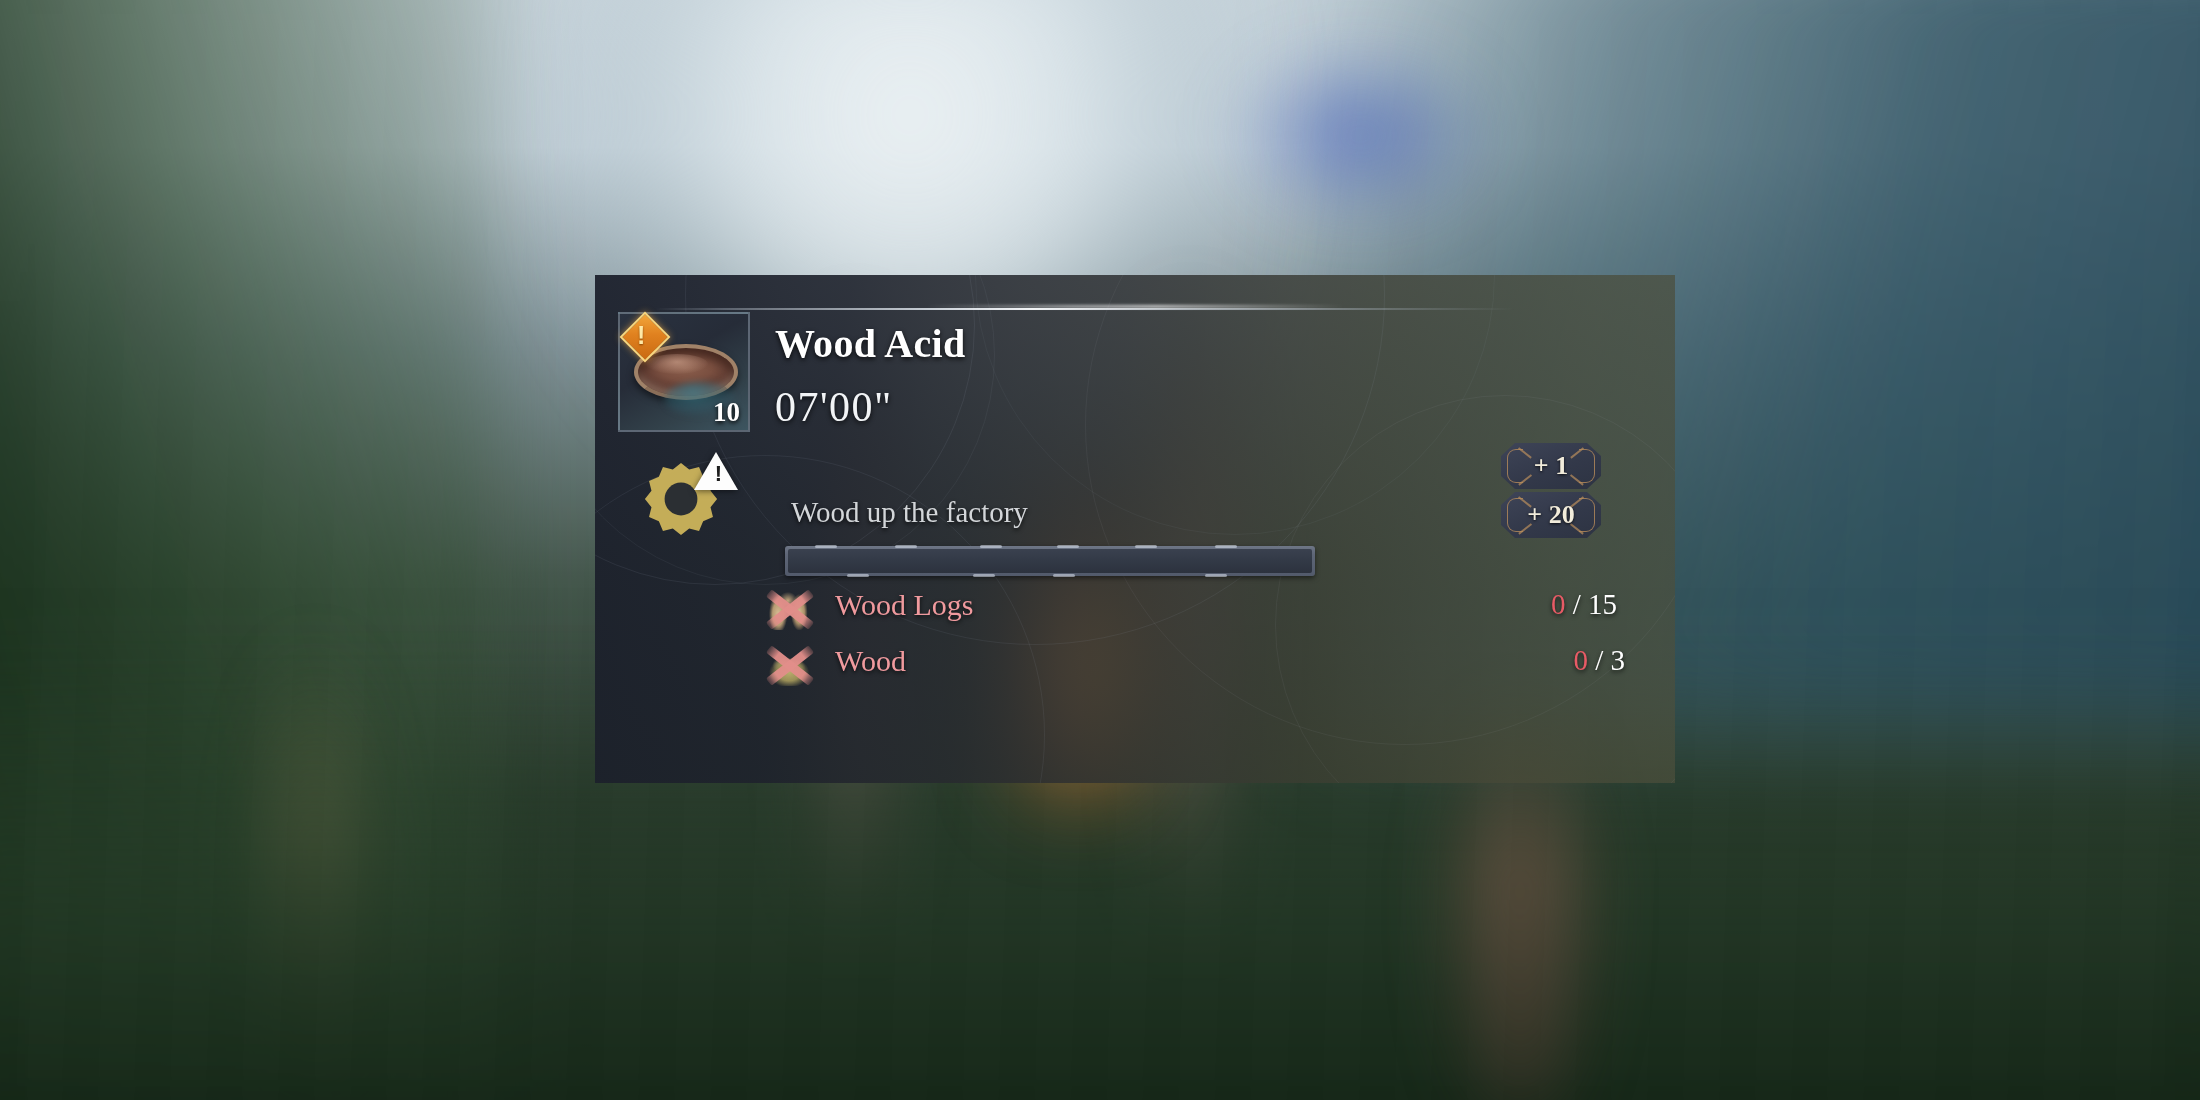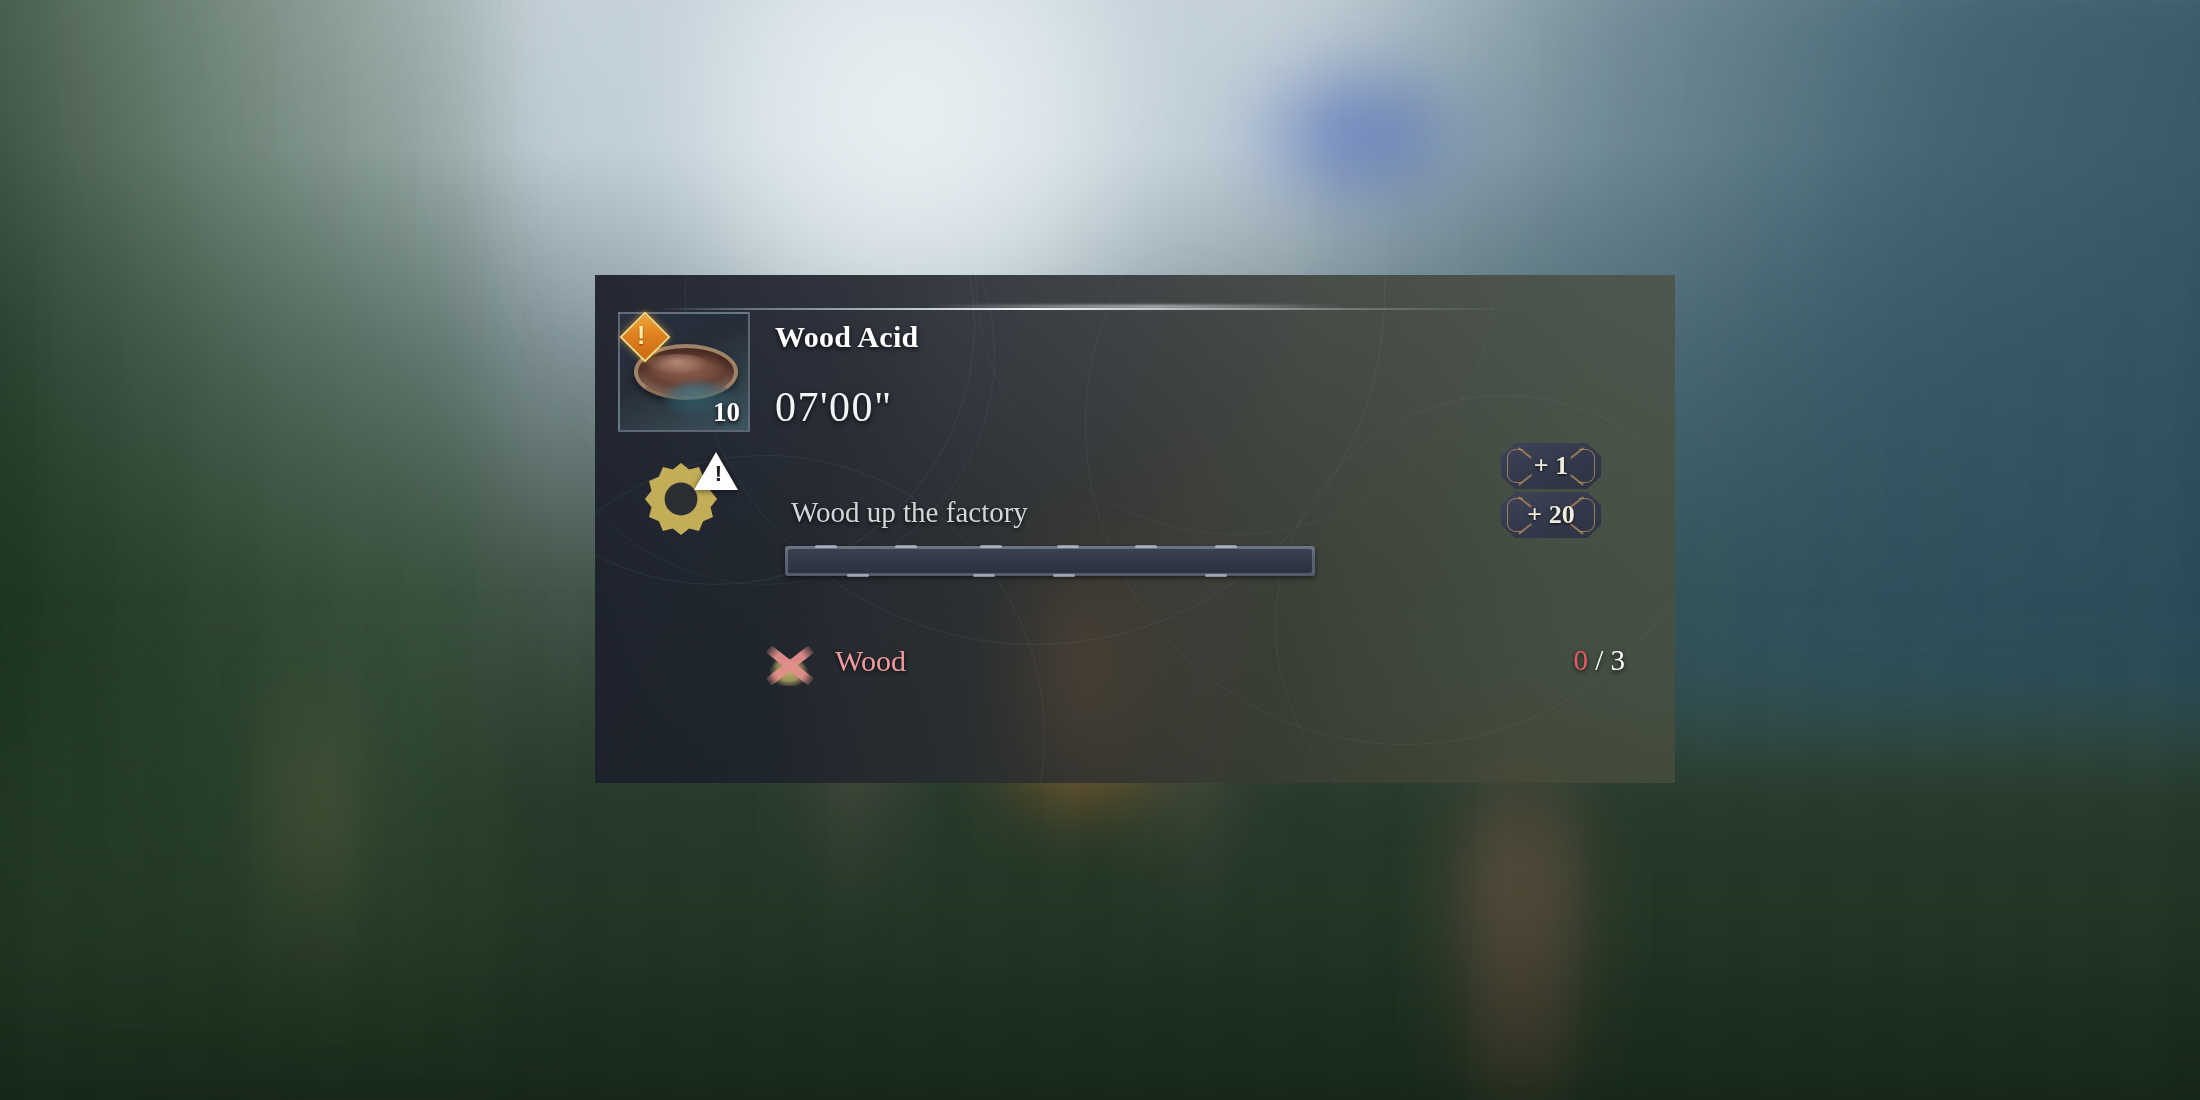"Wood Acid" #item-title { font-size: 30px -> 40px }
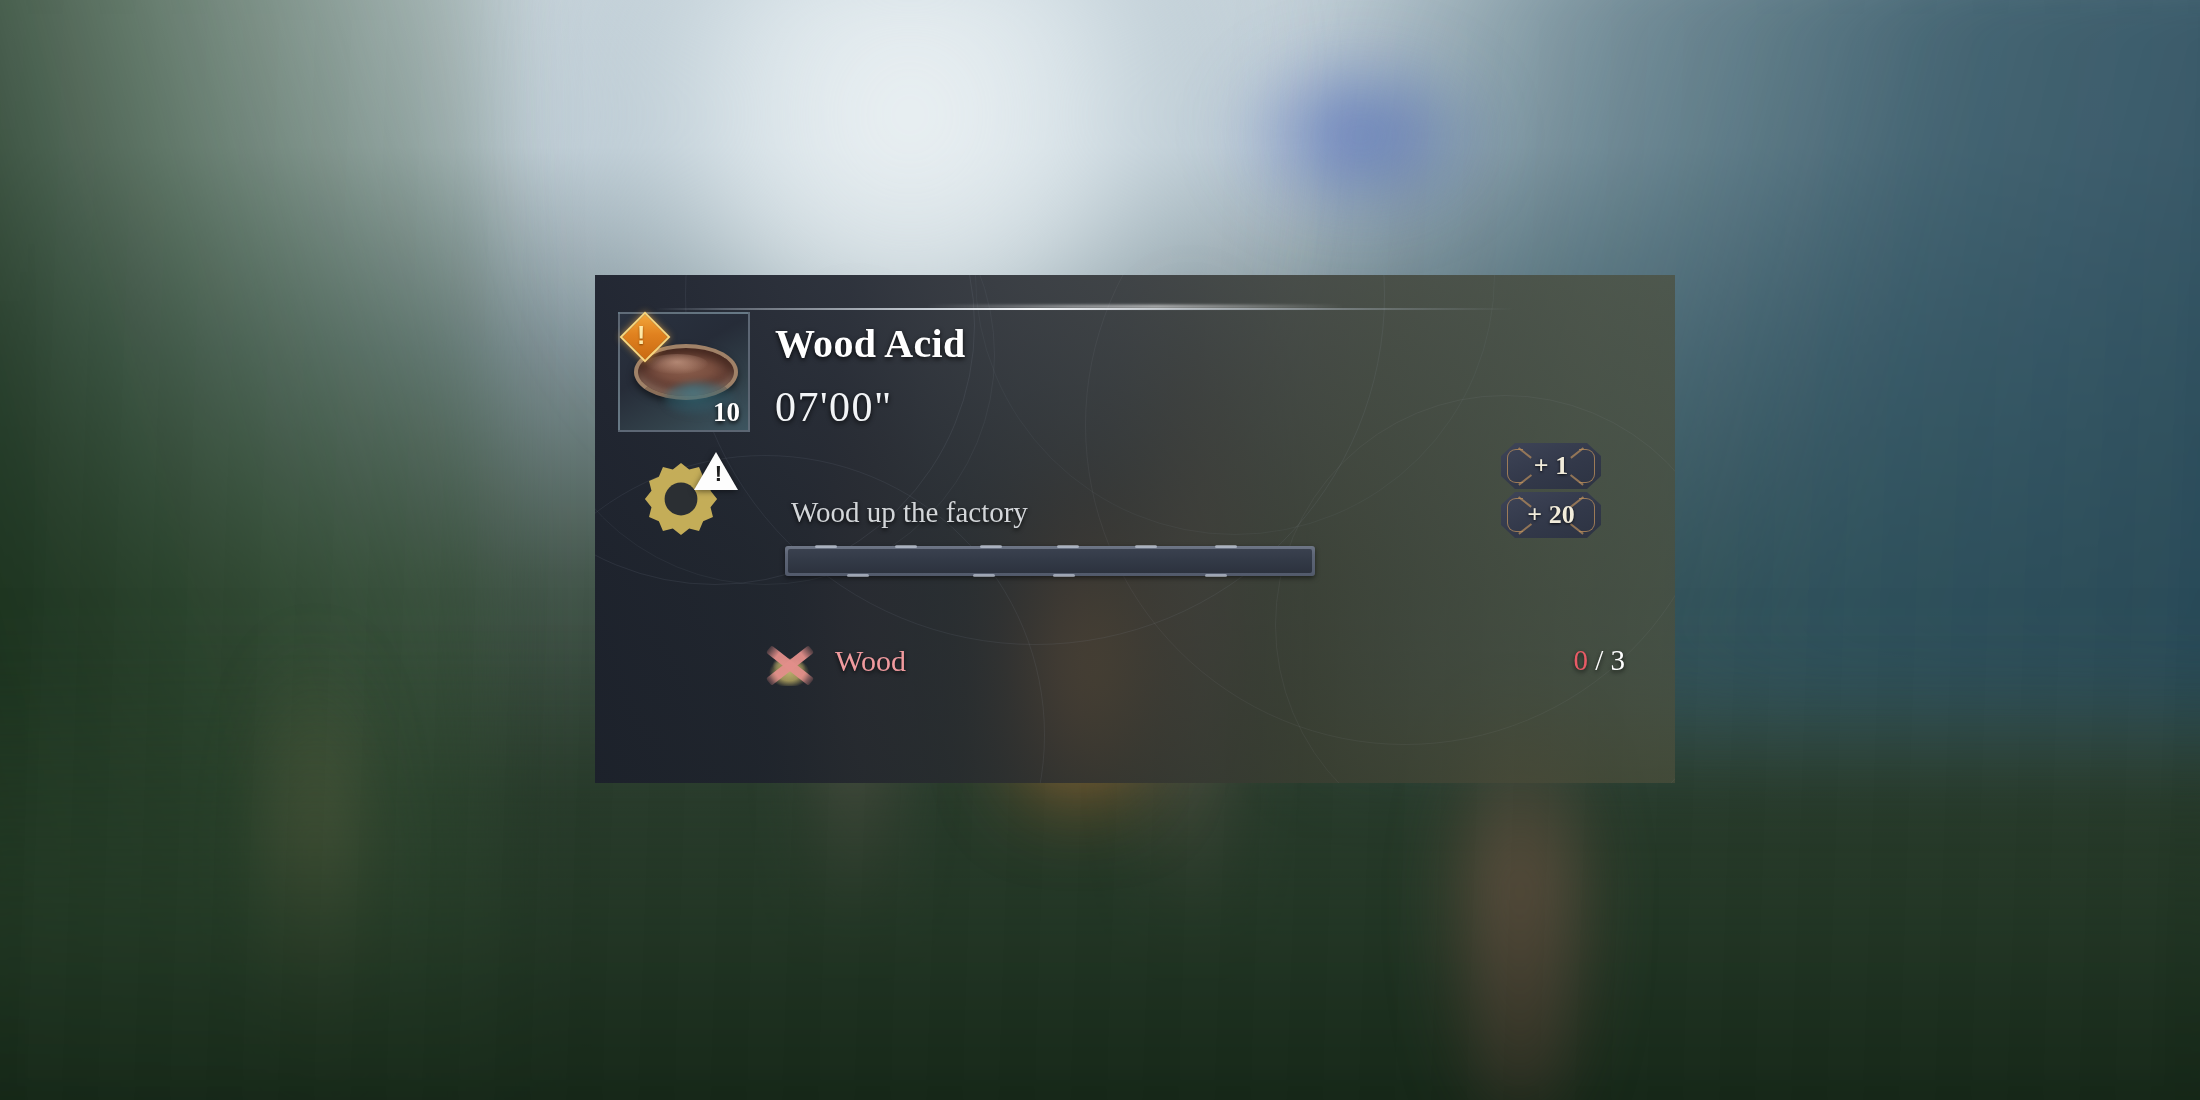"Wood Logs" div.mat-row { html: none -> <div> <div> <div></div> <div></div> <div></div> </div> <div>Wood Logs</div> <div> <span>0</span> <span> / </span> <span>15</span> </div> </div> }
